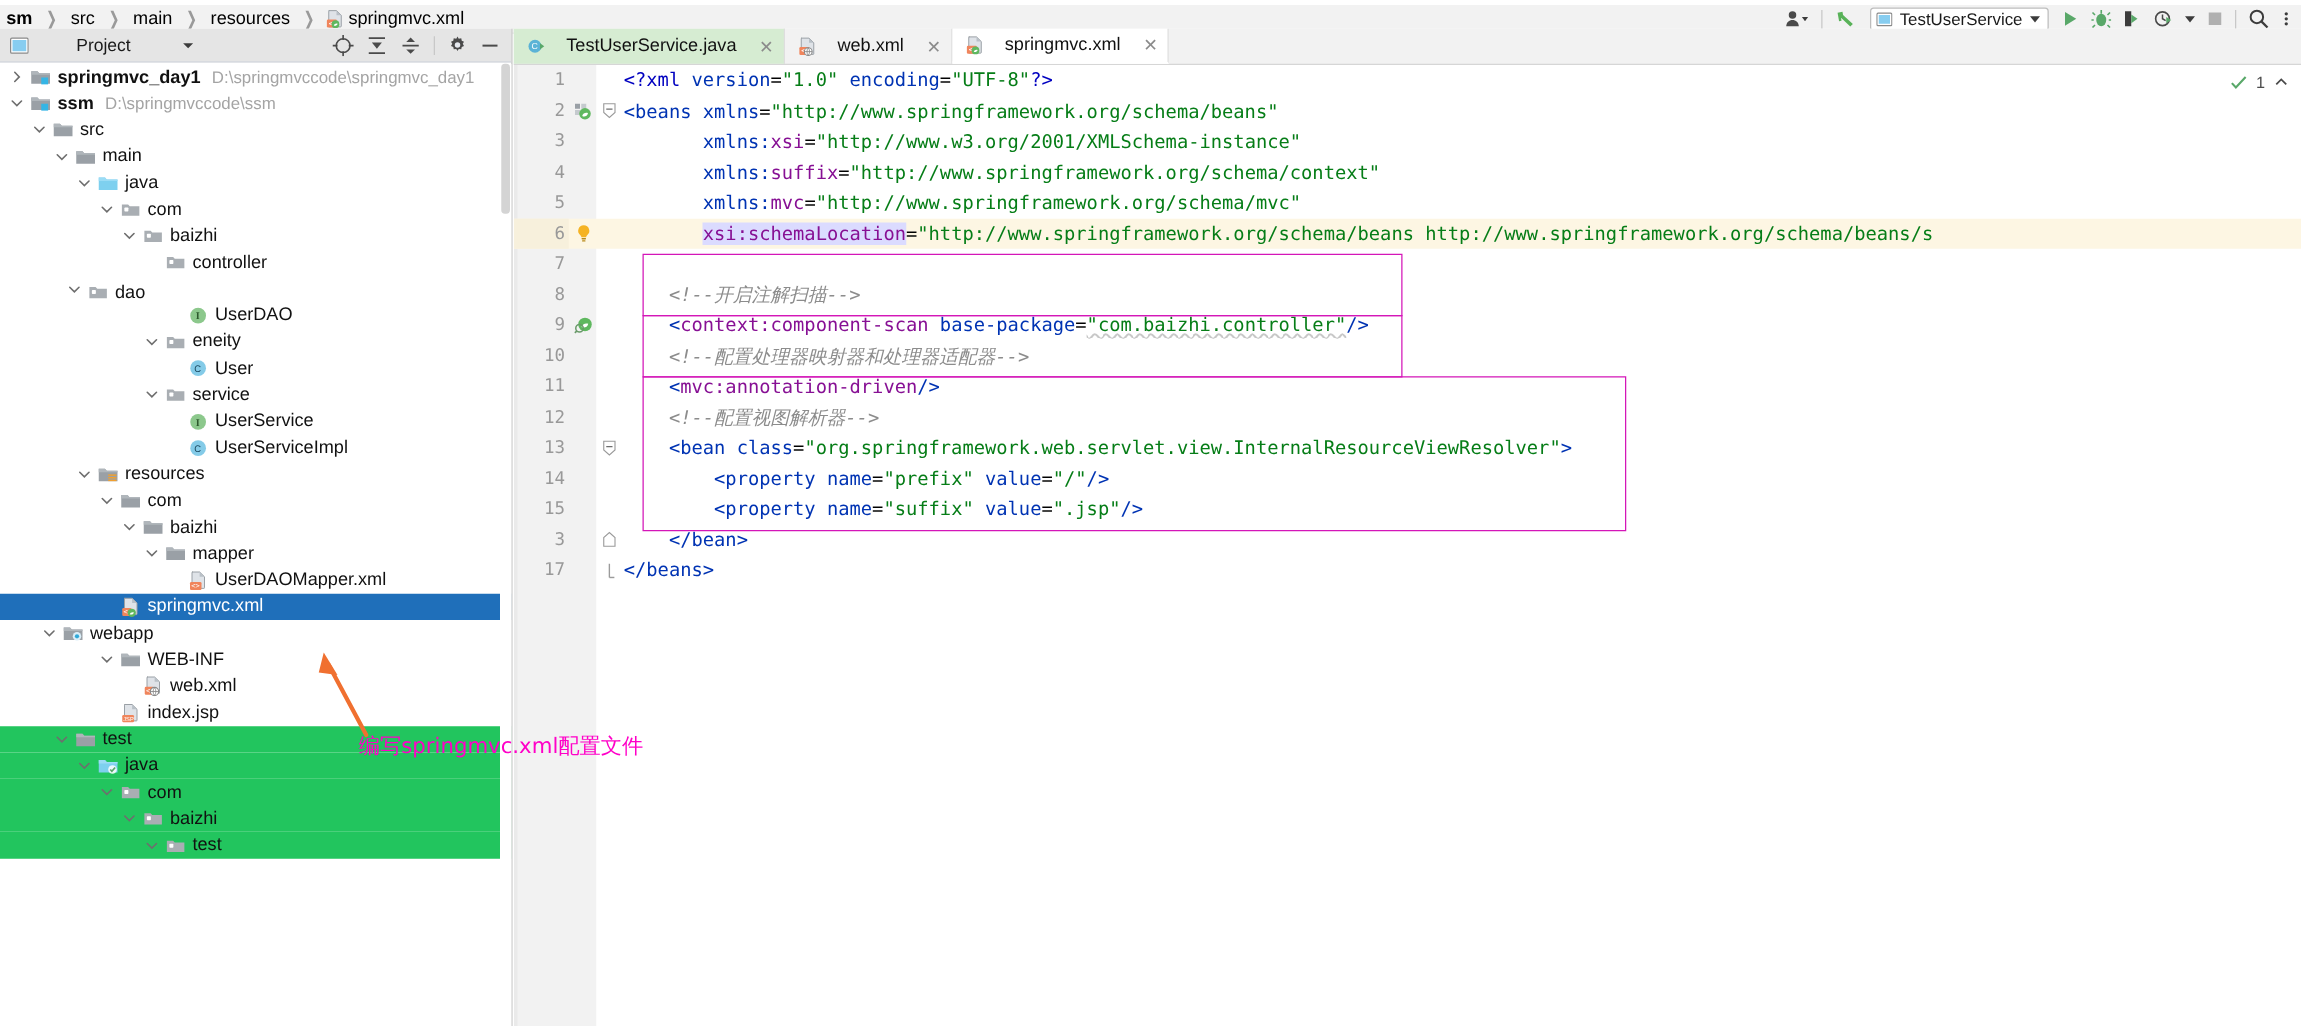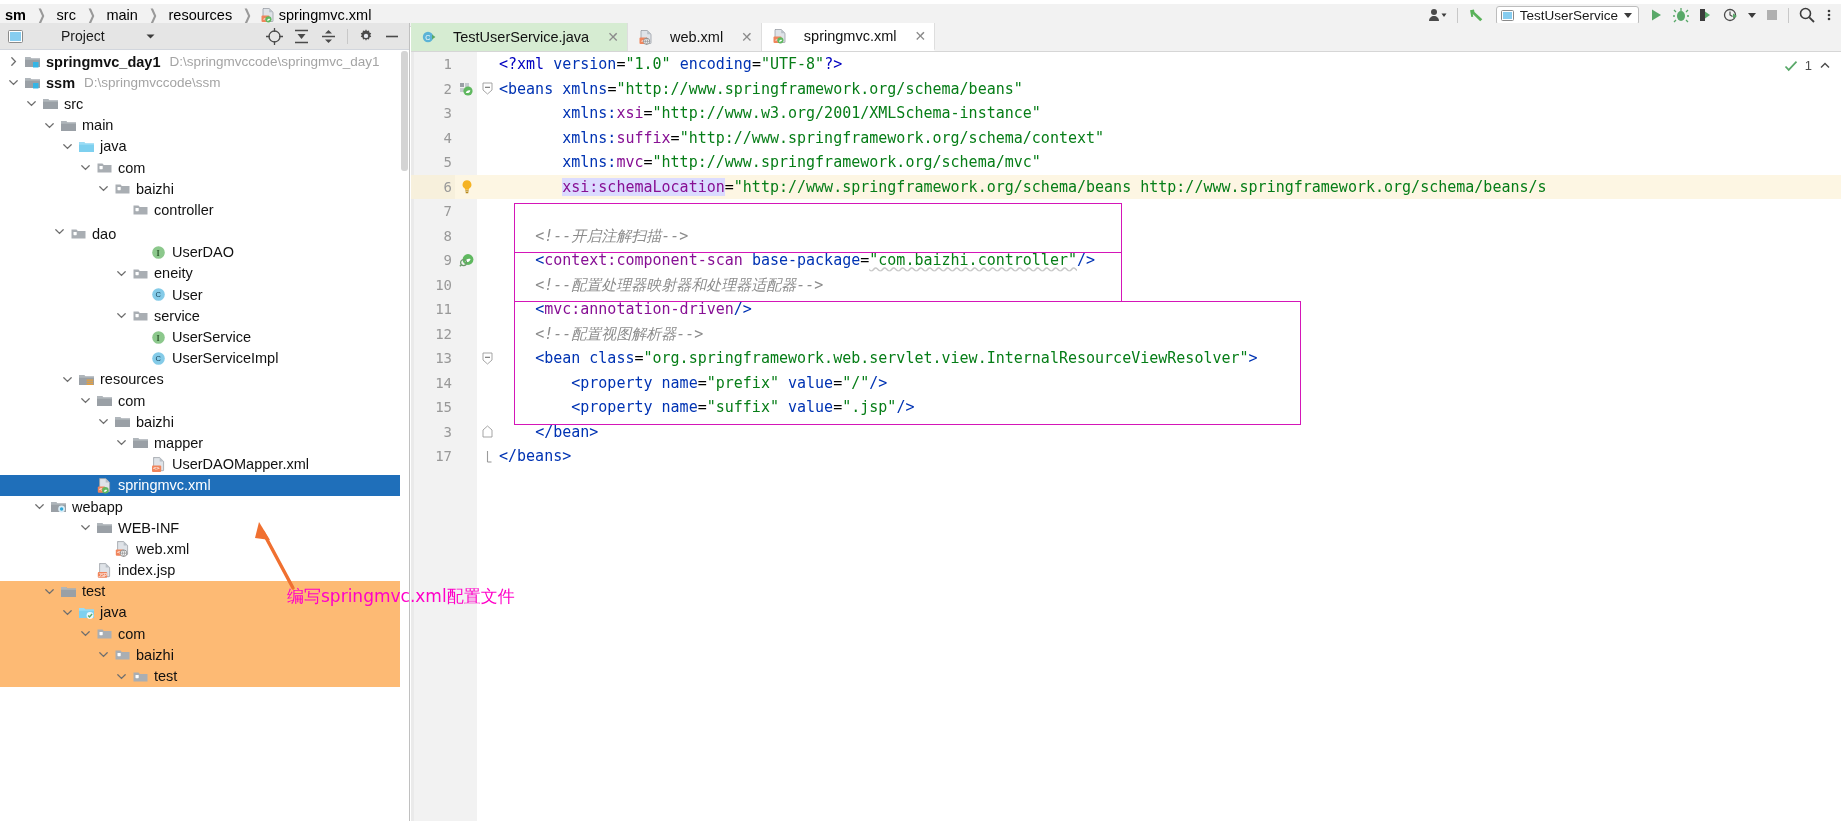"test" .trow.greenbg { background: #fdba74 -> #22c55e }
